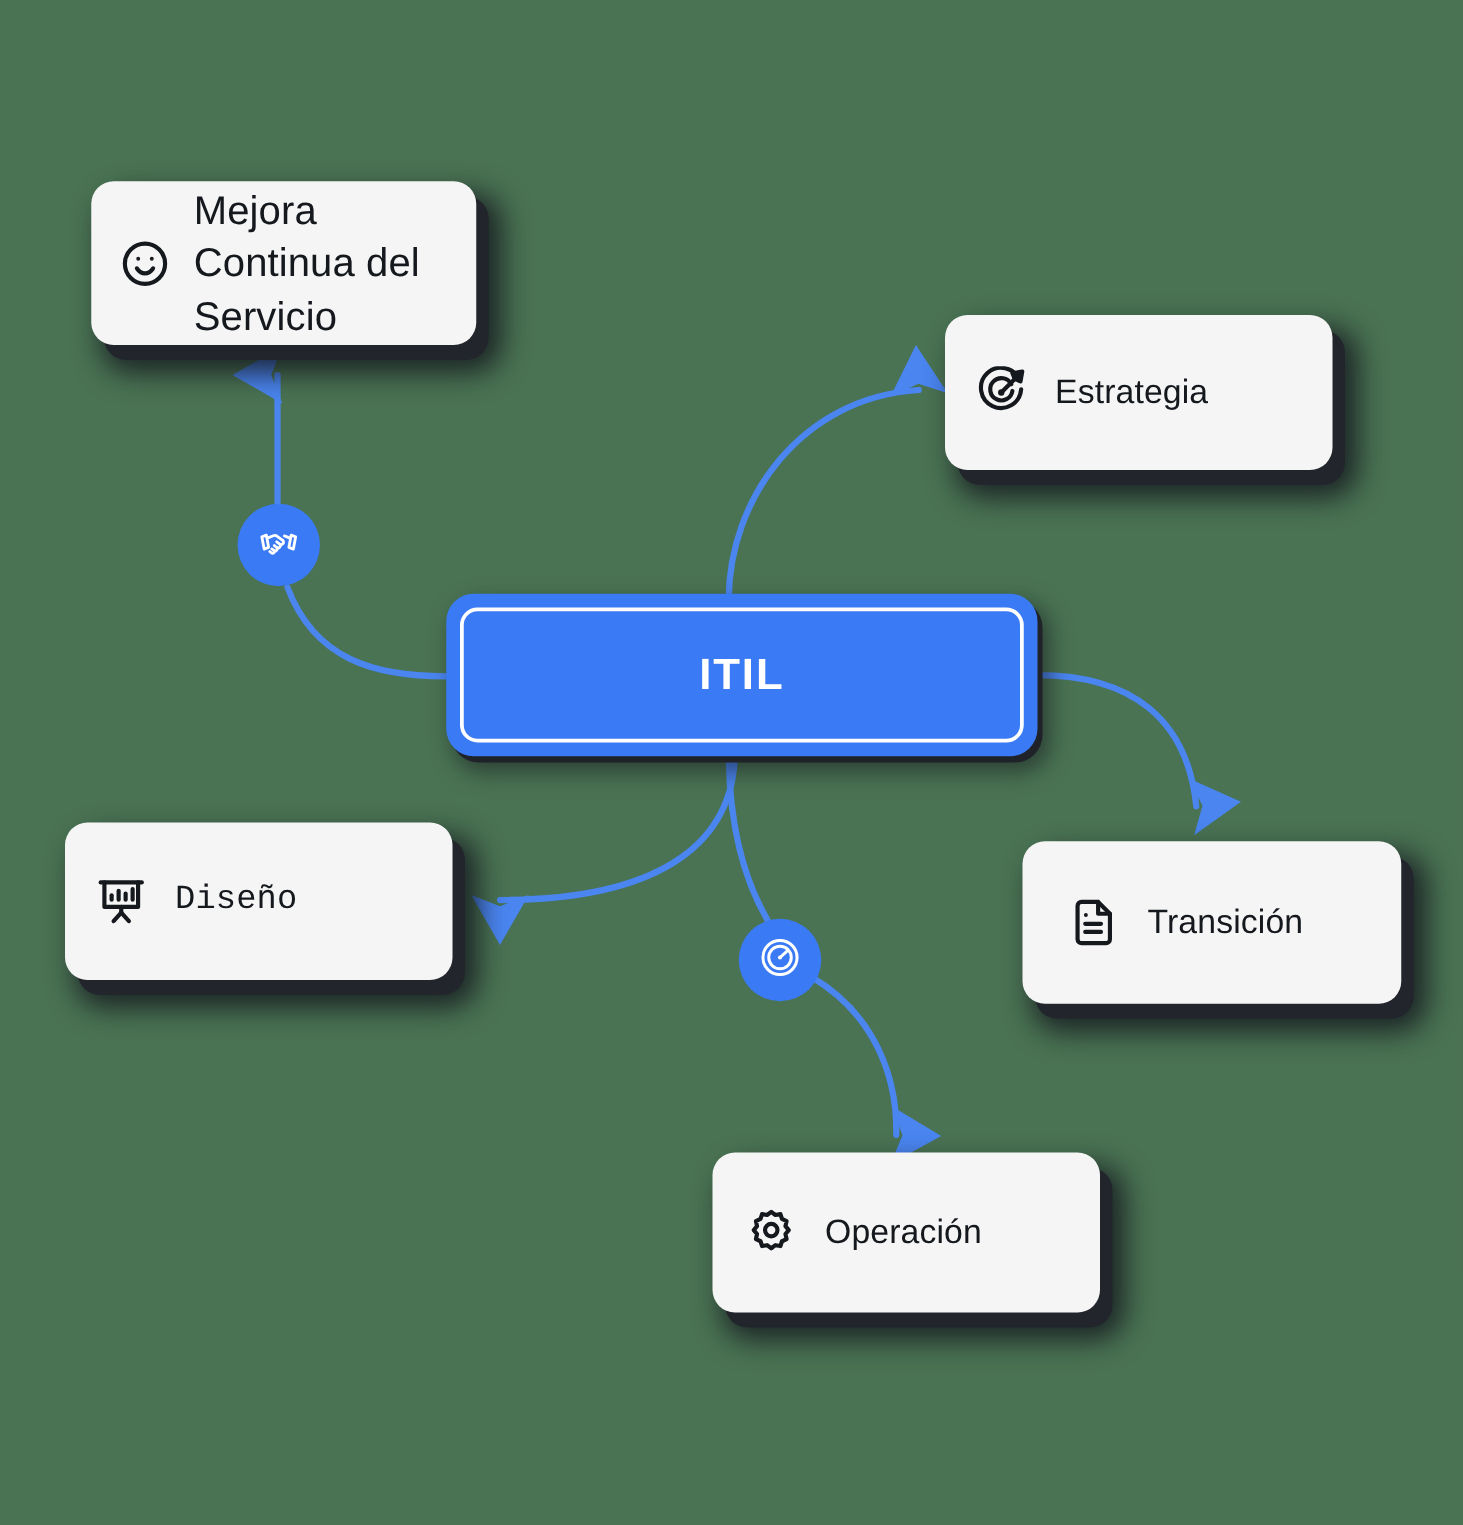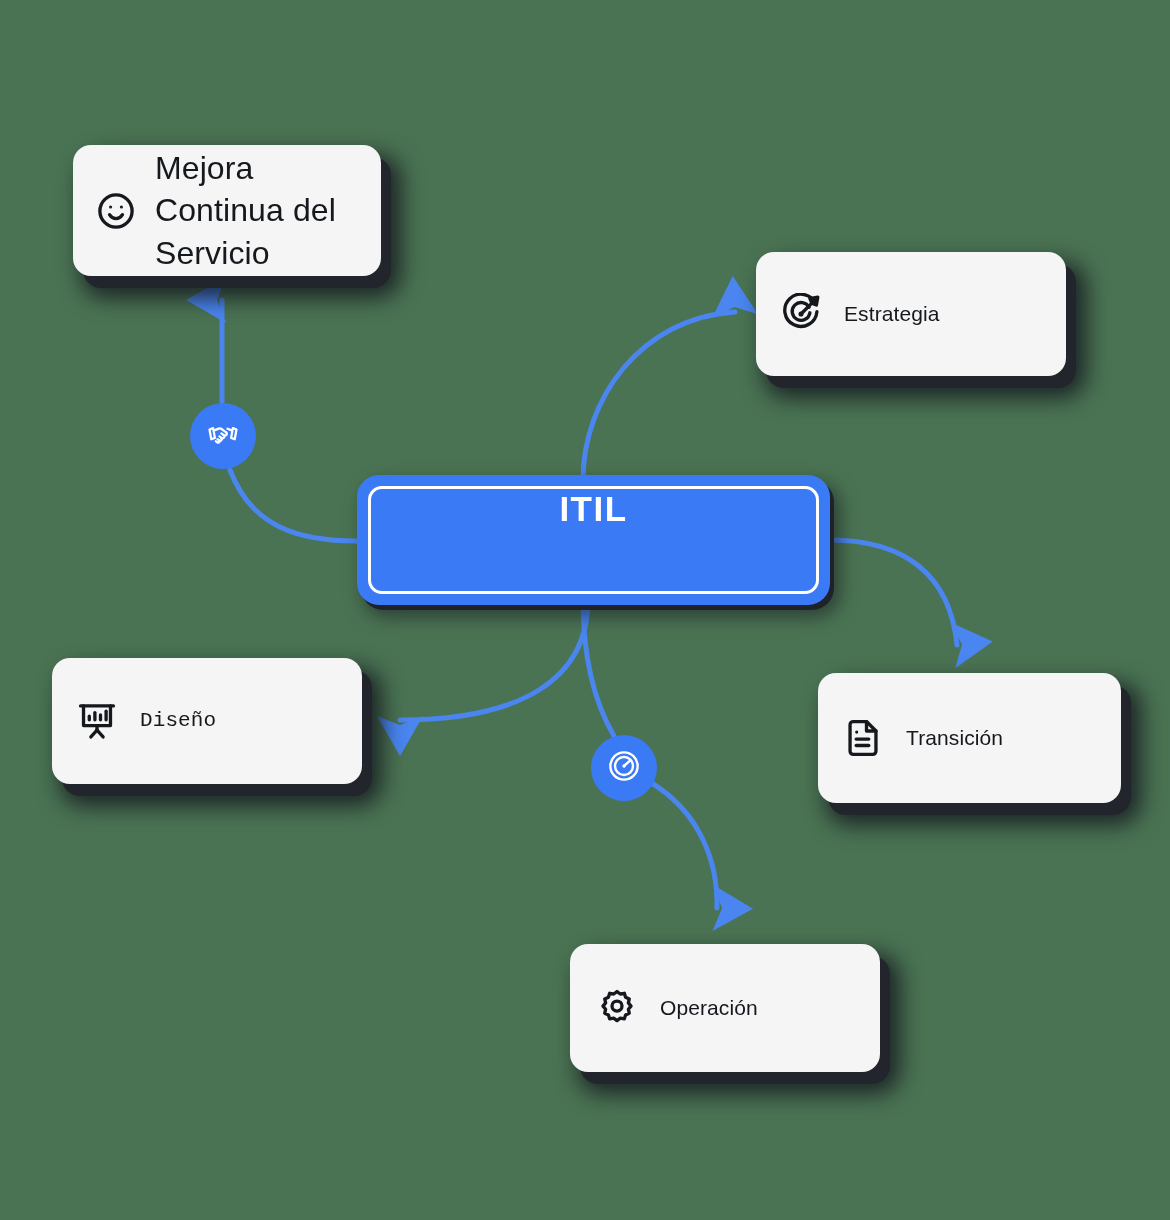"Estrategia" .card .lbl { font-size: 21px -> 27px }
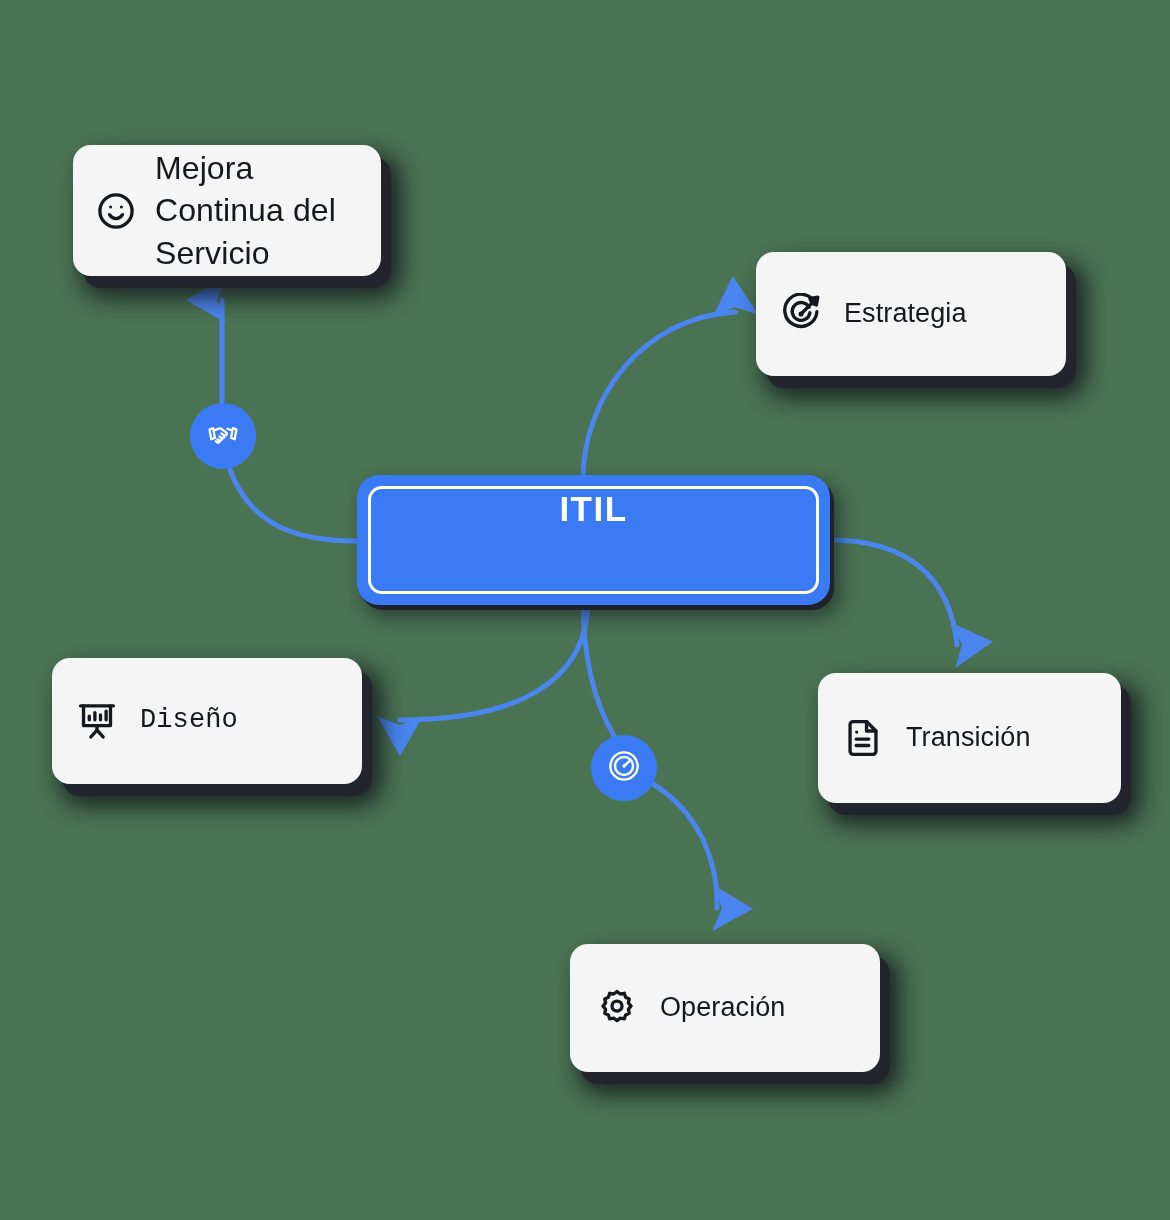"ITIL" #center-node .inner-border { align-items: flex-start -> center }
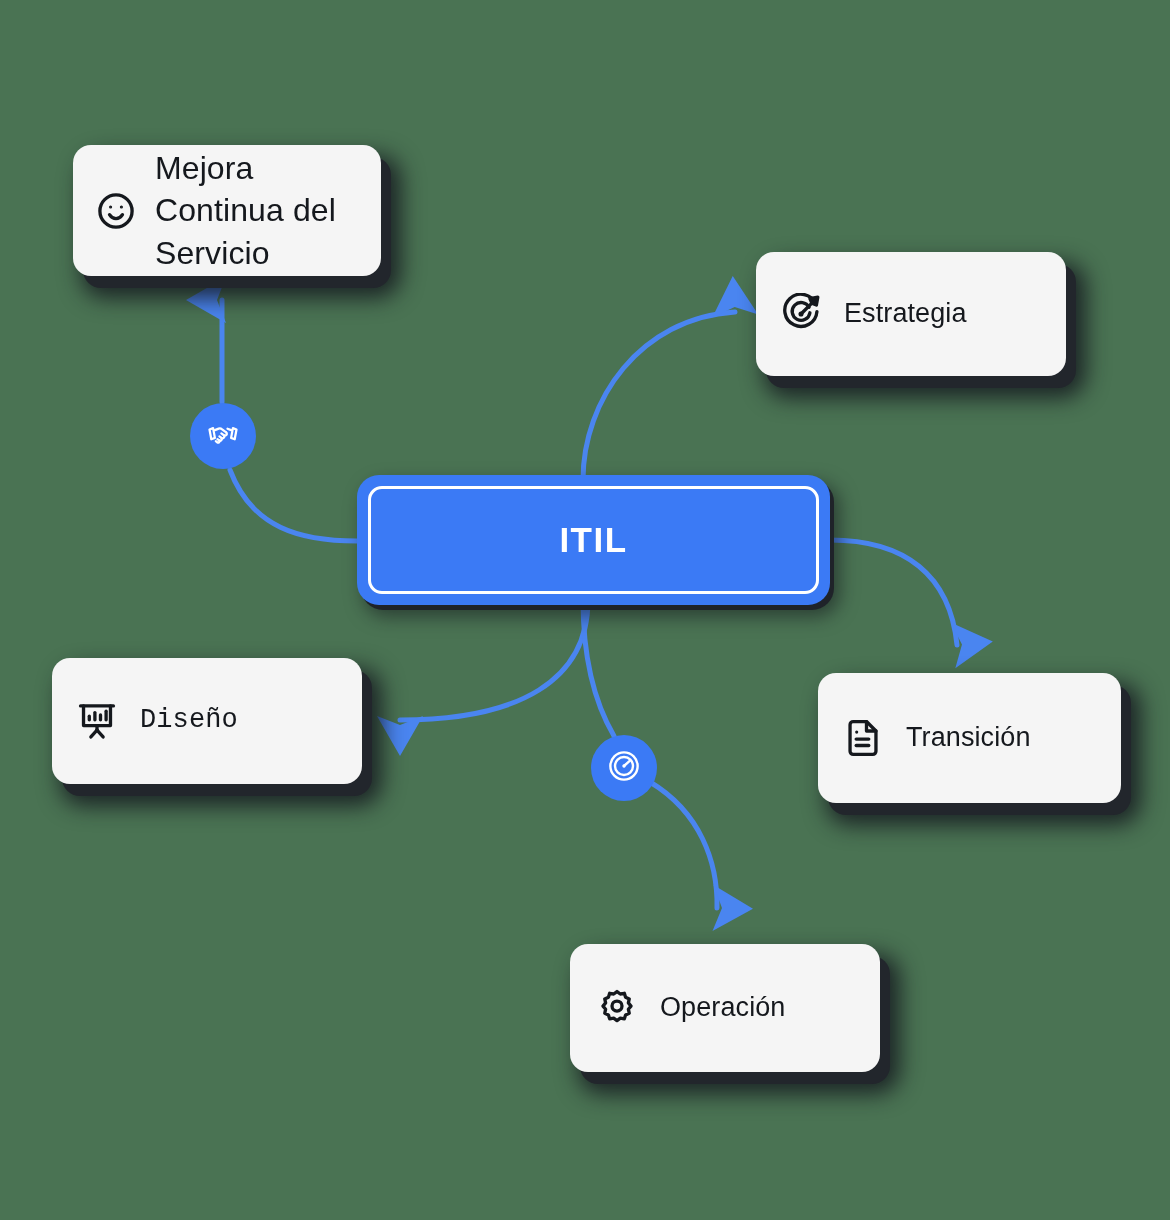"Transición" #card-transicion { padding: 0 20px 0 24px -> 0 20px 0 36px }
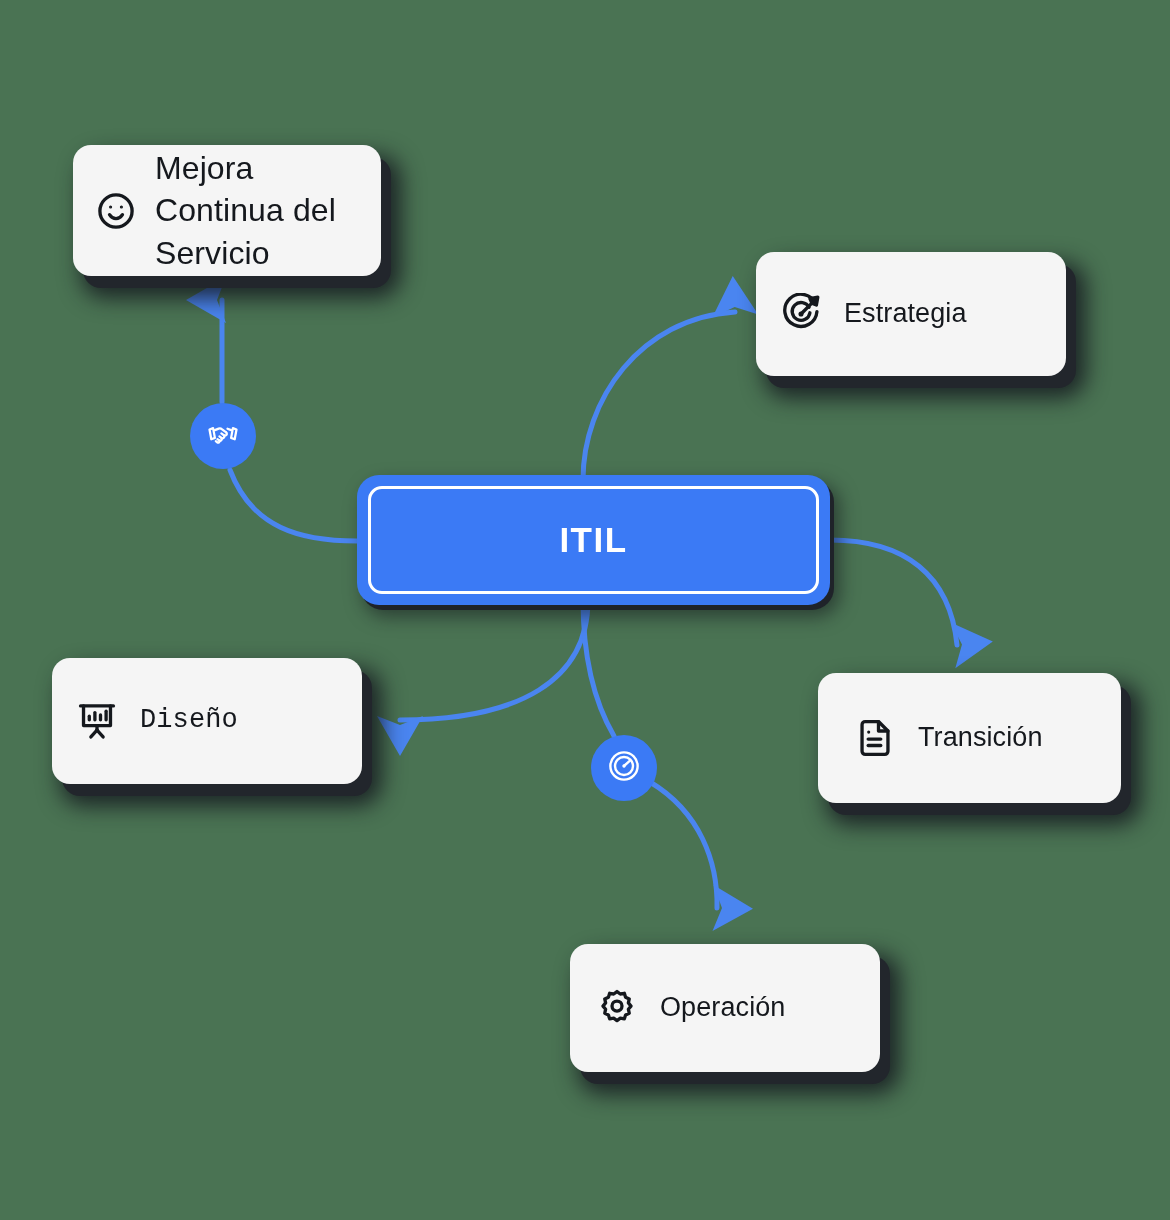"Operación" #card-operacion { top: 944px -> 922px }
